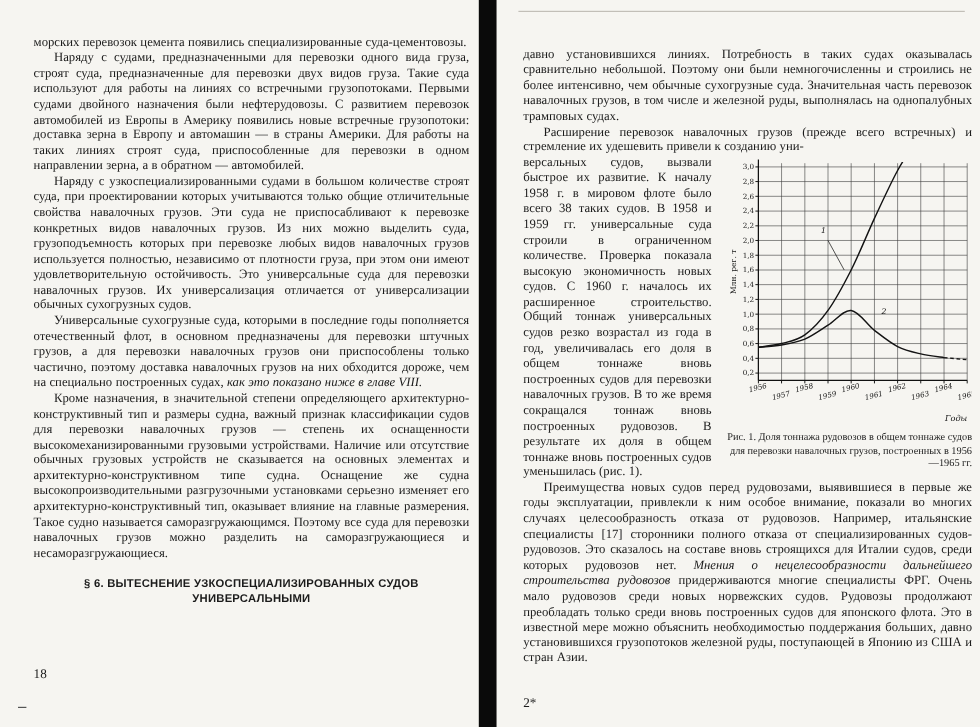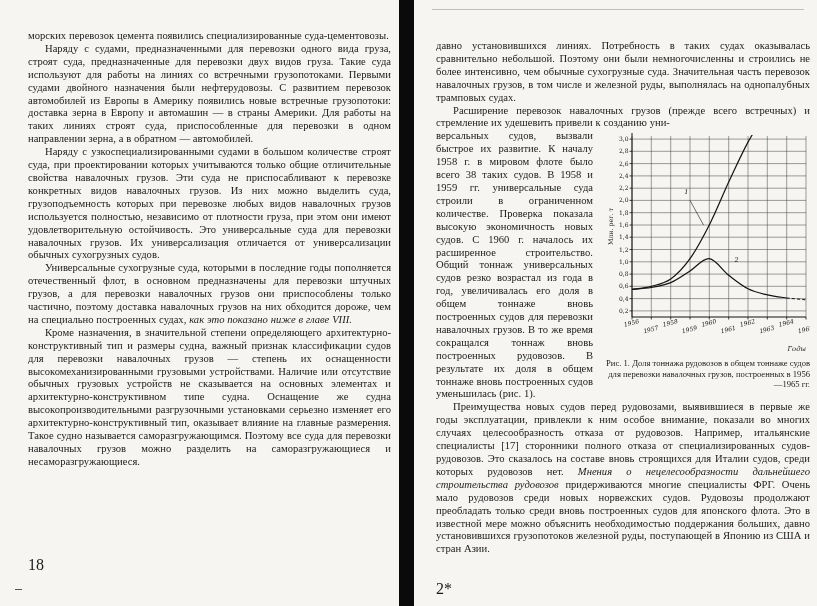"§ 6. ВЫТЕСНЕНИЕ УЗКОСПЕЦИАЛИЗИРОВАННЫХ" h2.section { html: none -> <h2><span>§ 6. ВЫТЕСНЕНИЕ УЗКОСПЕЦИАЛИЗИРОВАННЫХ СУДОВ</span><br><span>УНИВЕРСАЛЬНЫМИ</span></h2> }
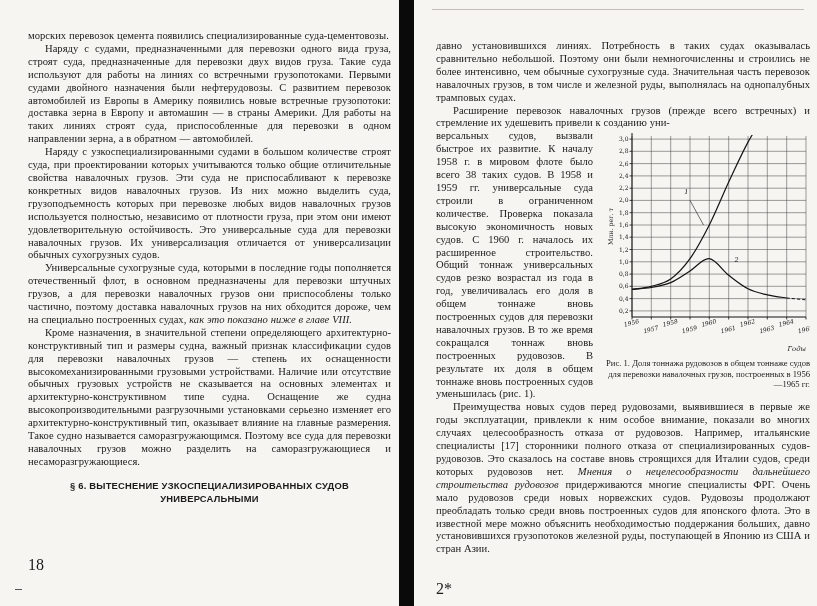"18" .pagenum { font-size: 16px -> 11px }
